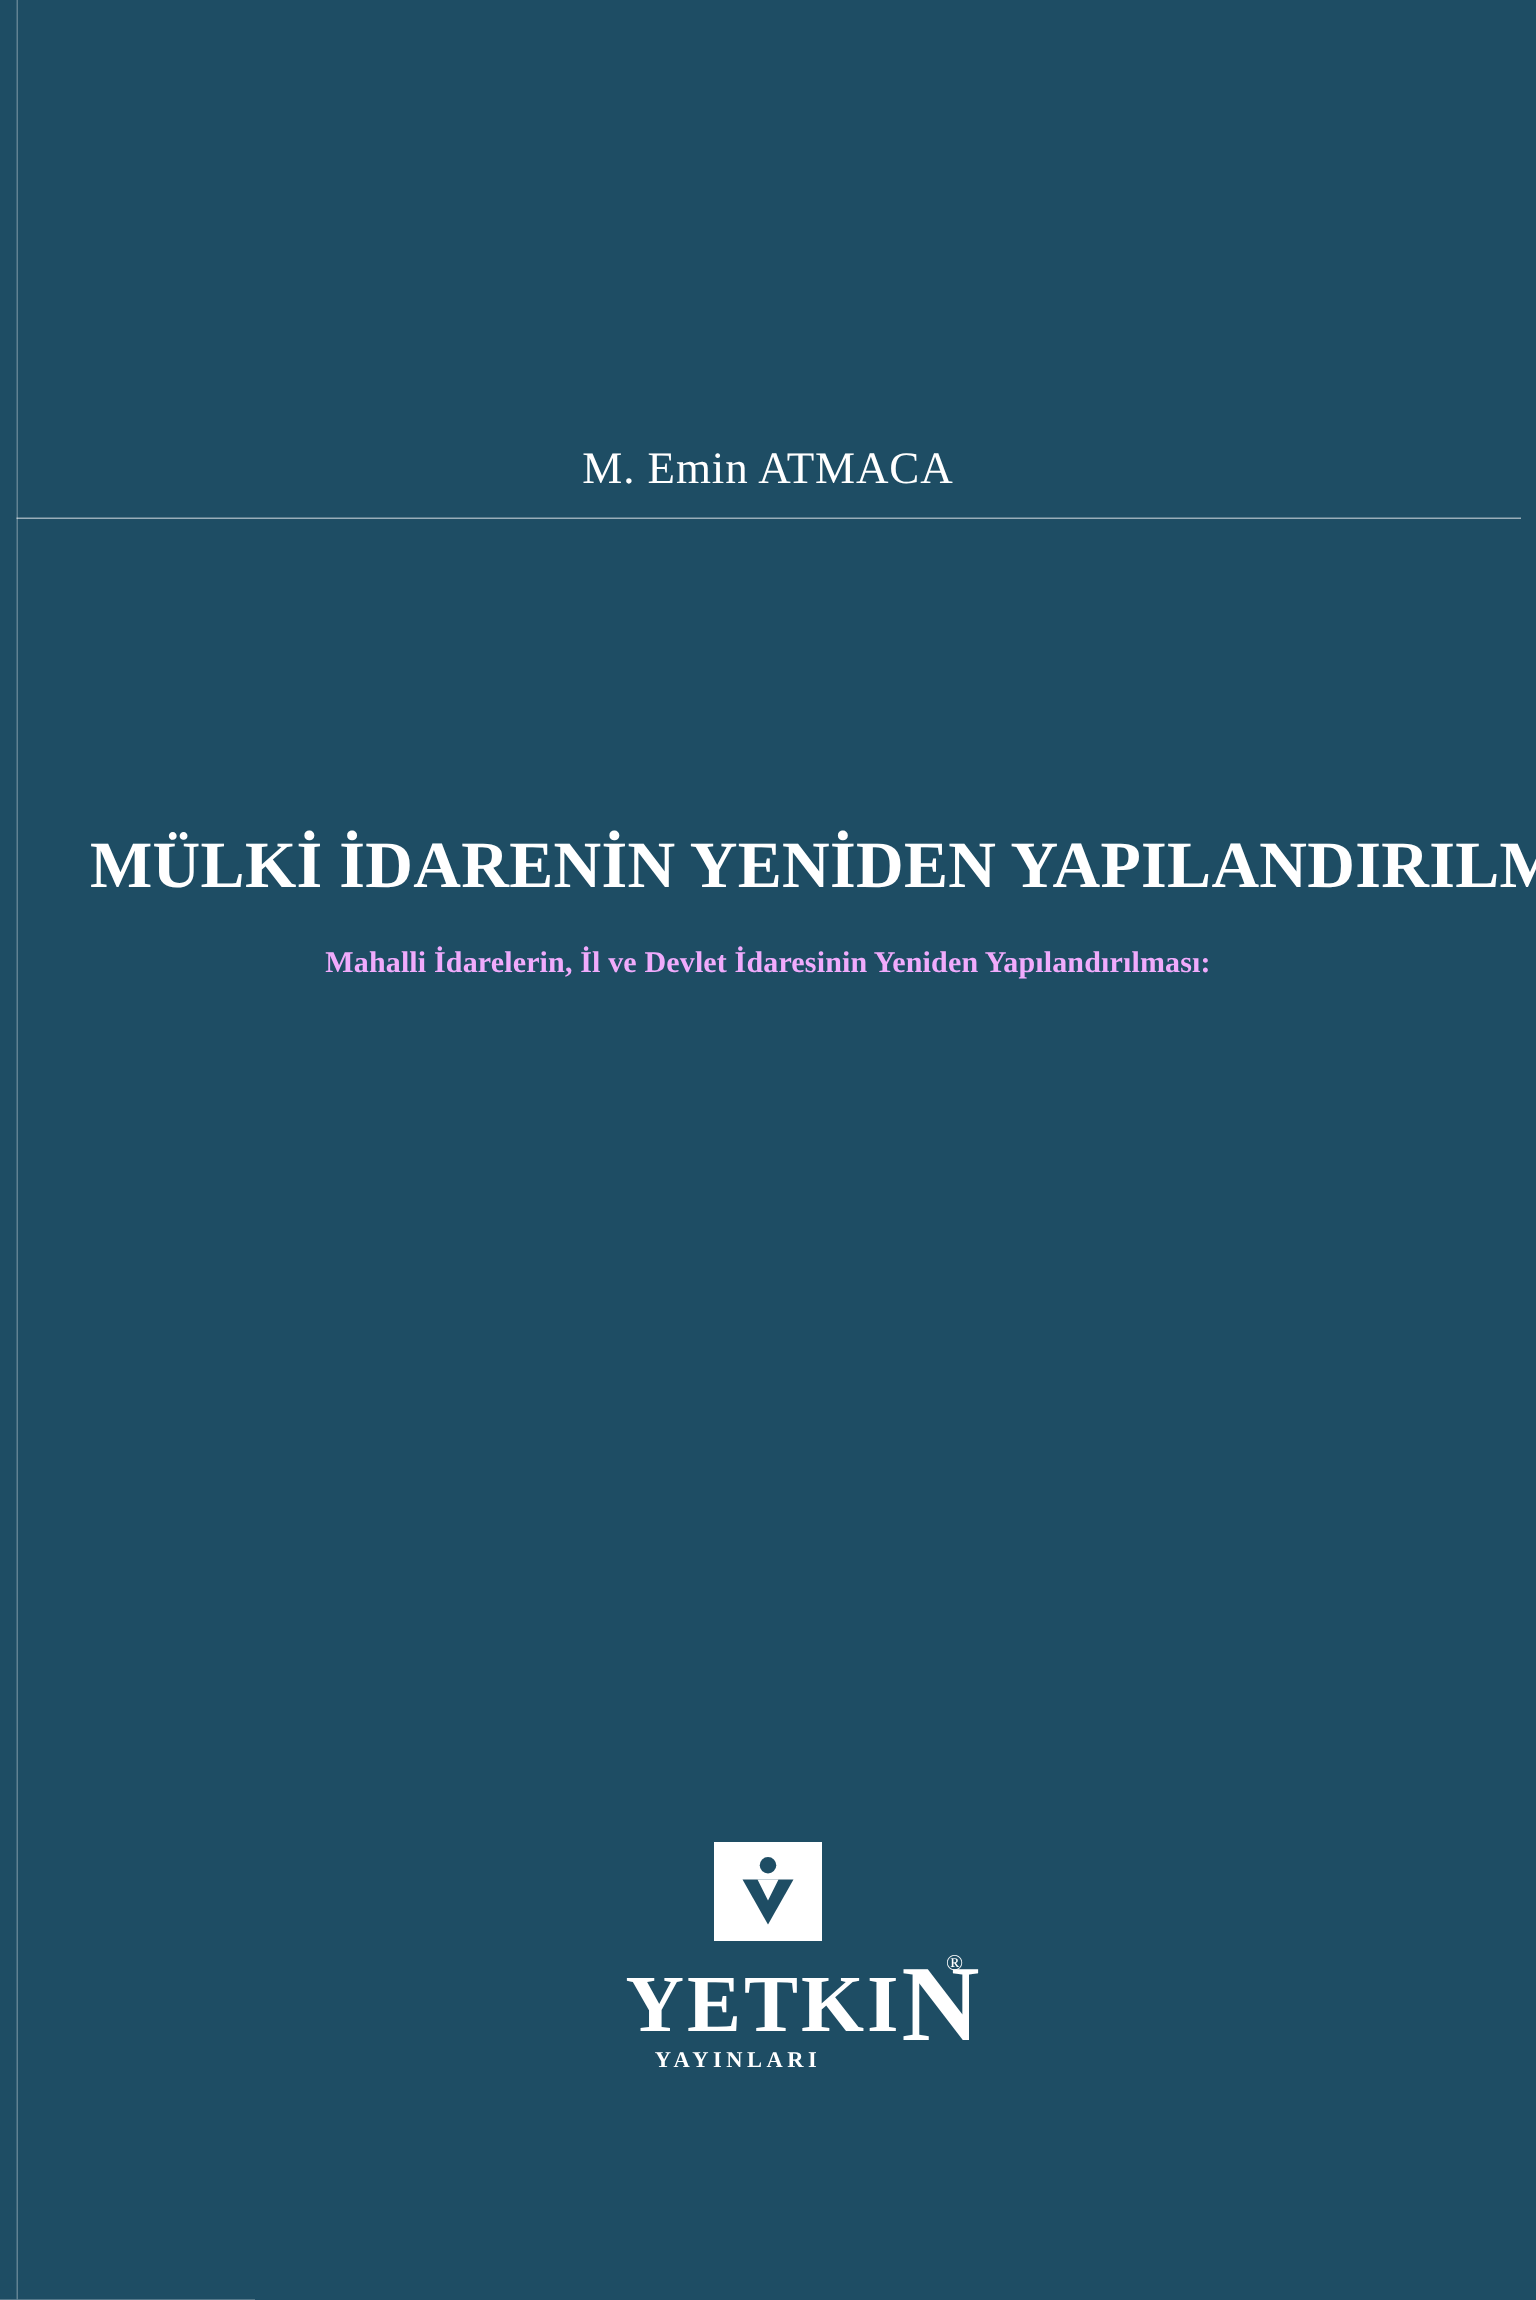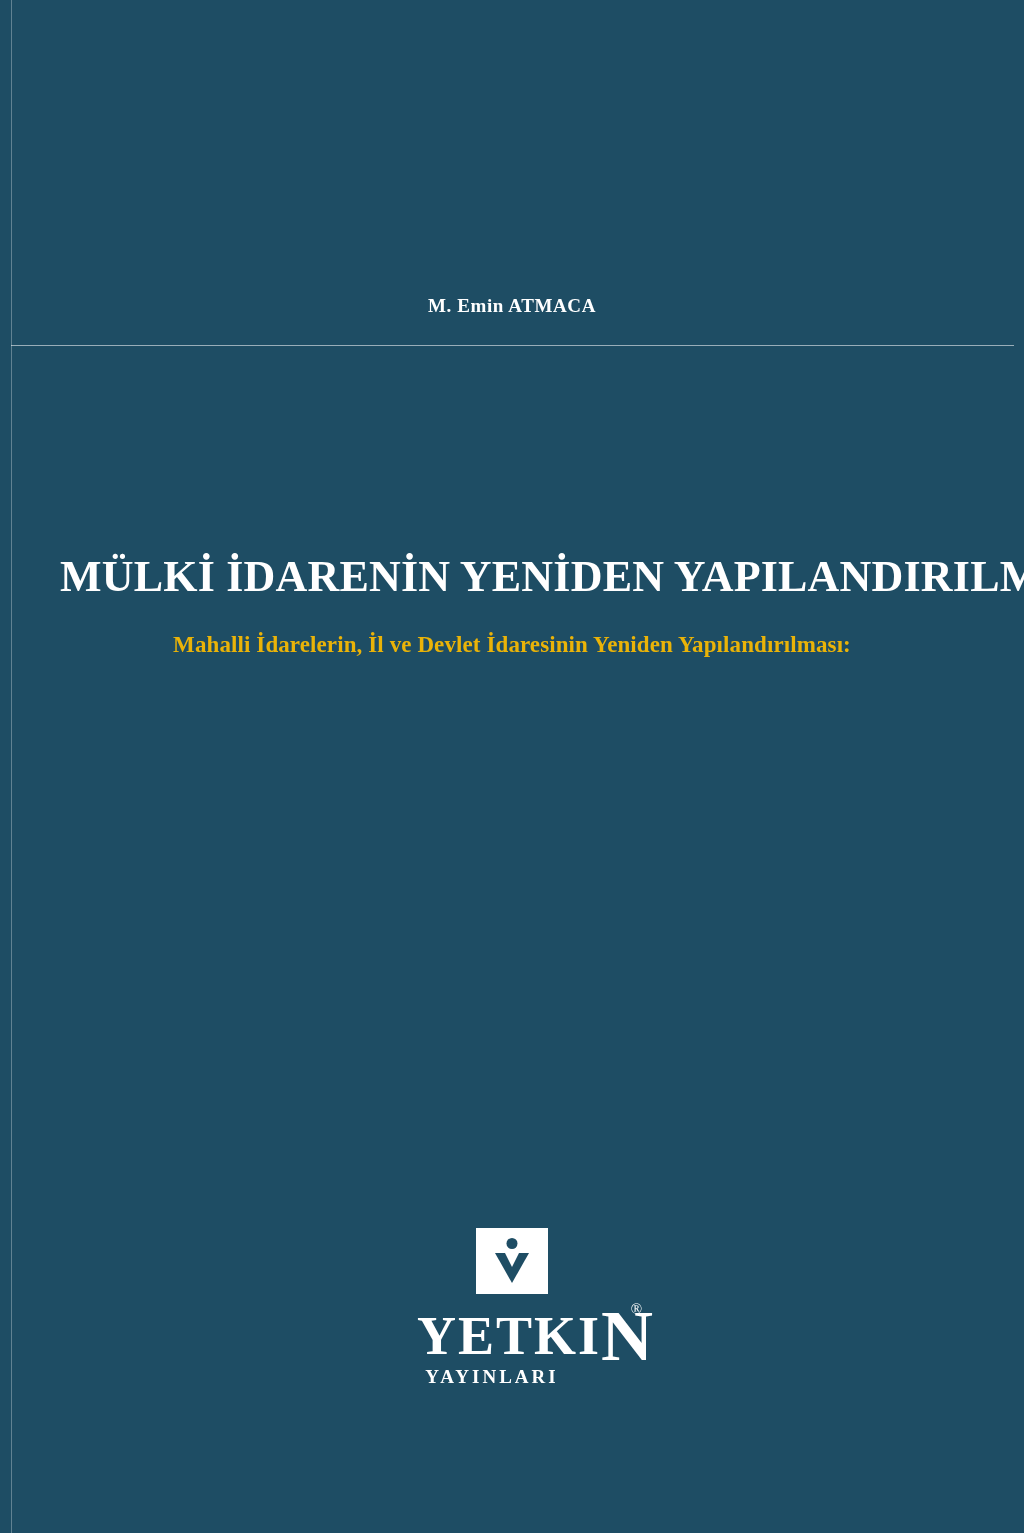"M. Emin ATMACA" .author-name { font-size: 19px -> 30px; font-weight: bold -> normal }
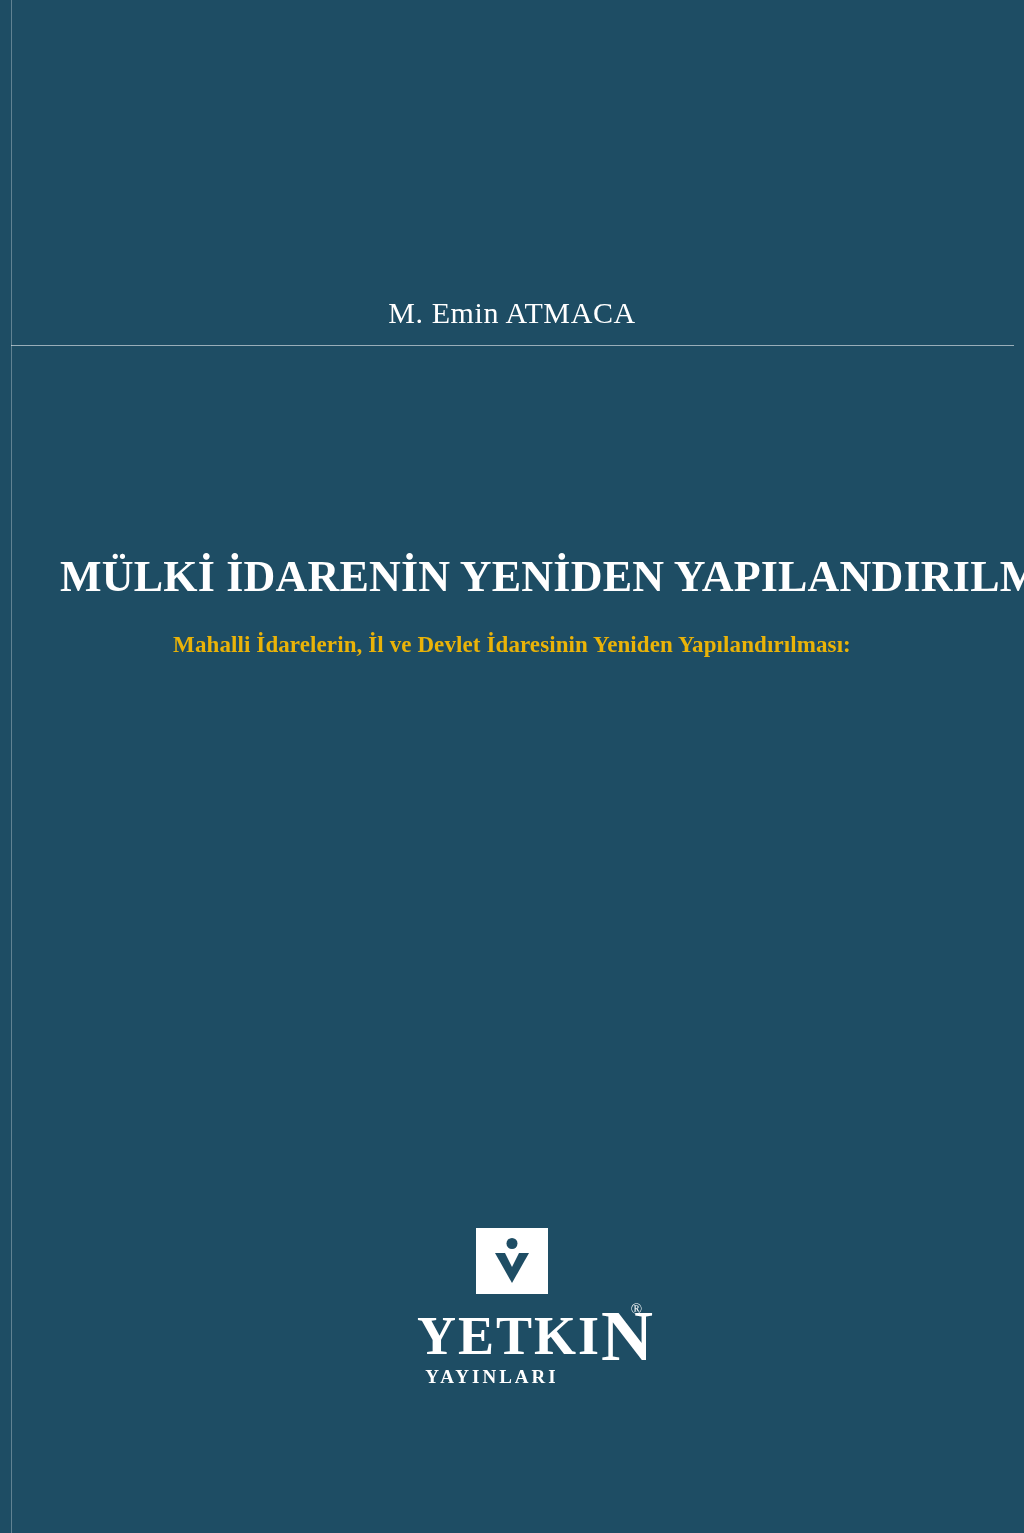"Mahalli İdarelerin, İl ve Devlet" .subtitle { color: #eab308 -> #f0abfc; font-size: 23px -> 20px }
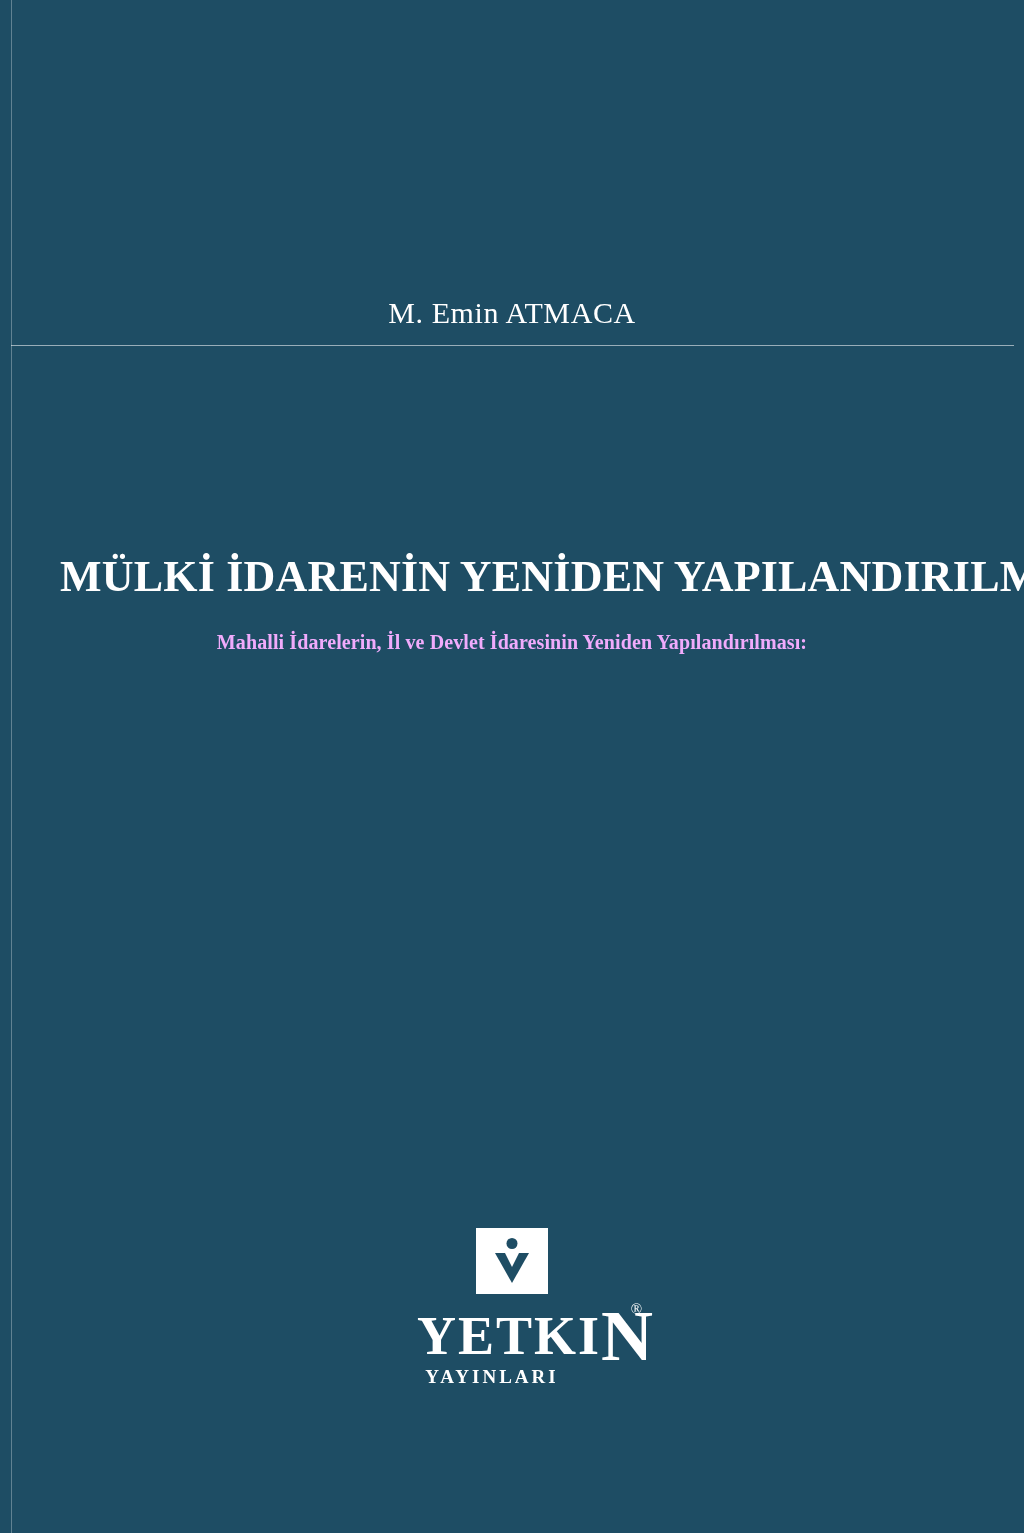"YAYINLARI" .logo-sub { font-size: 19px -> 15px }
